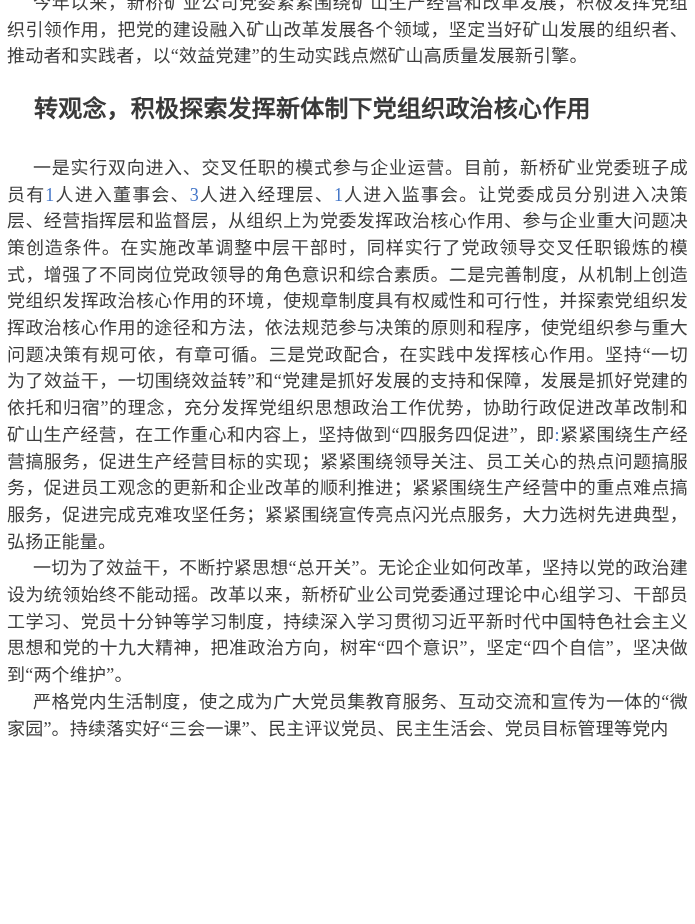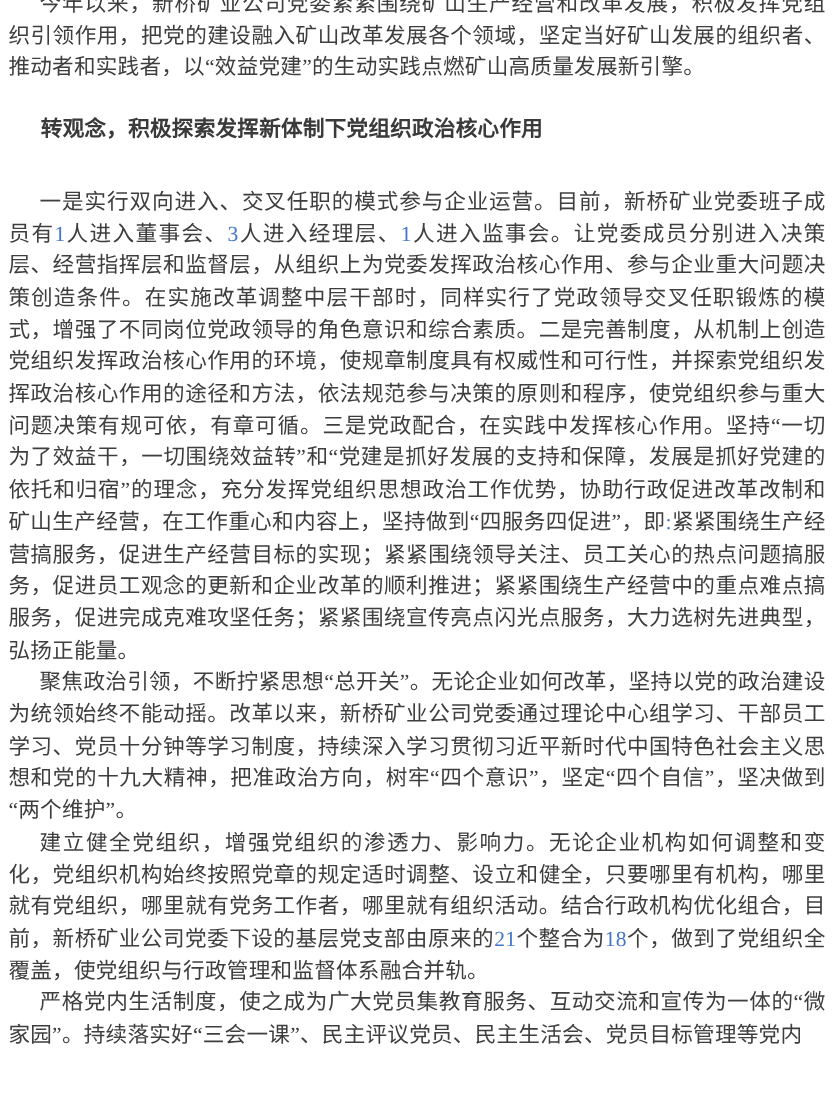"转观念，积极探索发挥新体制下党组织政治核心作用" .heading { font-family: Liberation Mono, monospace -> none; font-size: 18px -> 24px }
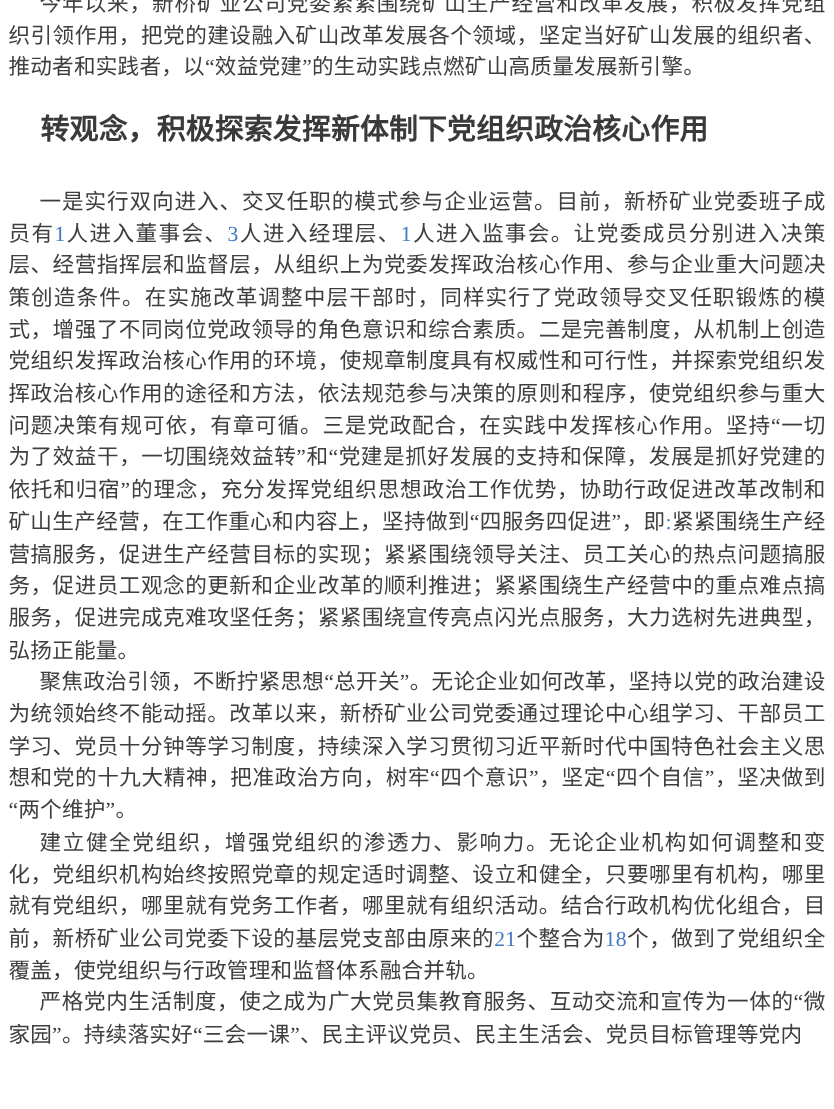"聚焦政治引领，不断拧紧思想“总开关”。无论企业如何改革，坚持以党的政治建设为统领" span { text: 聚焦政治引领 -> 一切为了效益干 }
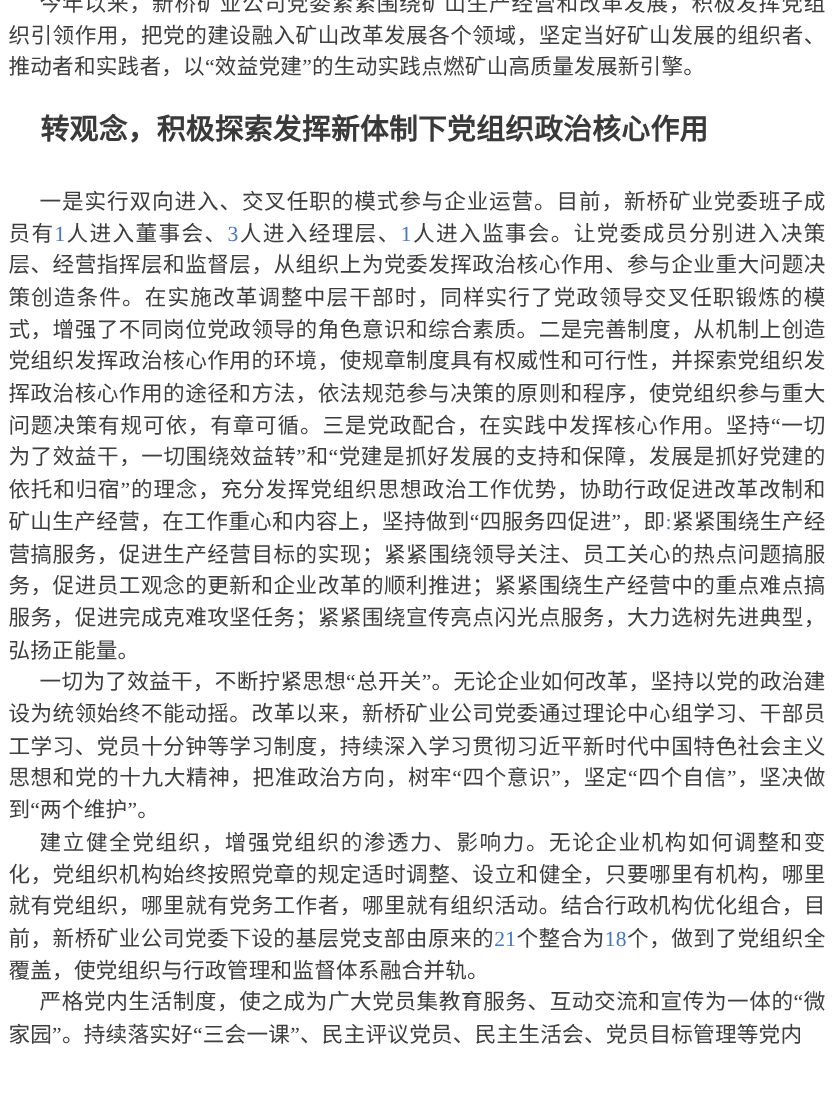"建立健全党组织，增强党组织的渗透力、影响力。无论企业机构如何调整和变化，党组织机" p.para { html: <p><span>建立健全党组织，增强党组织的渗透力、影响力。无论企业机构如何调整和变化，党组织机构始终按照党章的规定适时调整、设立和健全，只要哪里有机构，哪里就有党组织，哪里就有党务工作者，哪里就有组织活动。结合行政机构优化组合，目前，新桥矿业公司党委下设的基层党支部由原来的</span><span>21</span><span>个整合为</span><span>18</span><span>个，做到了党组织全覆盖，使党组织与行政管理和监督体系融合并轨。</span></p> -> none }
